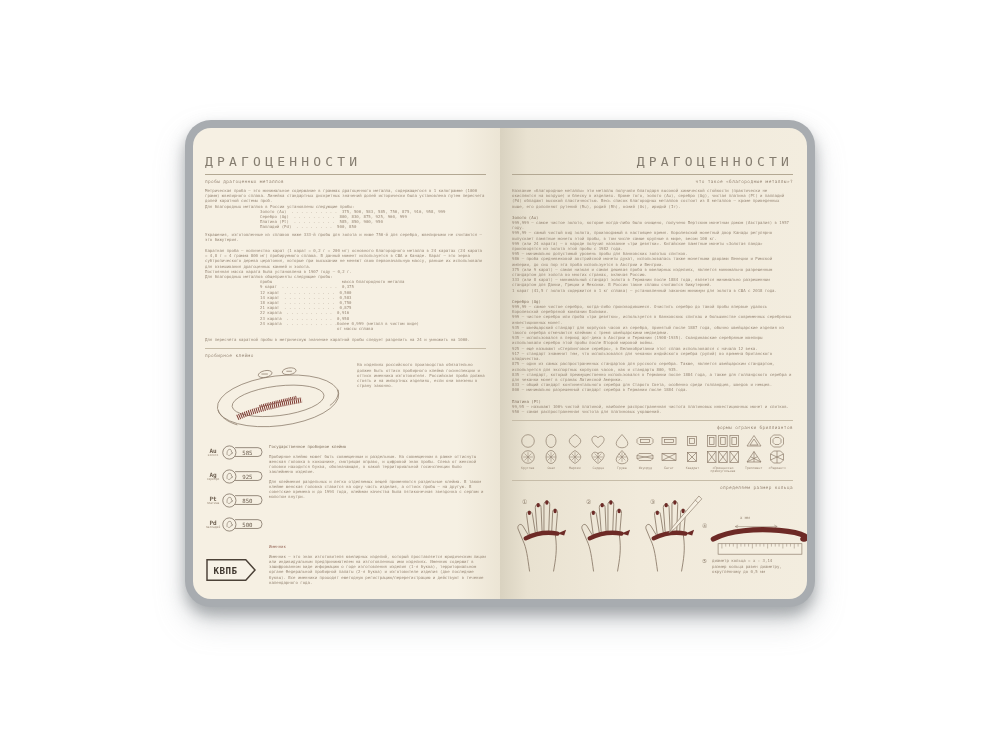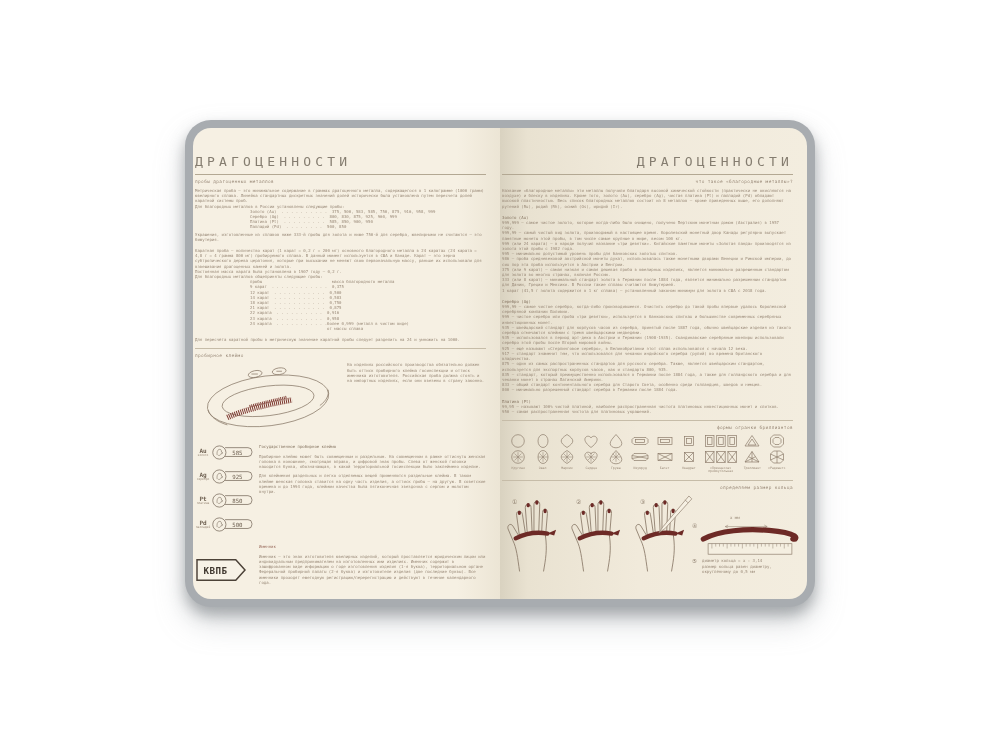"ДРАГОЦЕННОСТИ" .inner { padding: 26px 14px 0 2px -> 26px 14px 0 12px }
